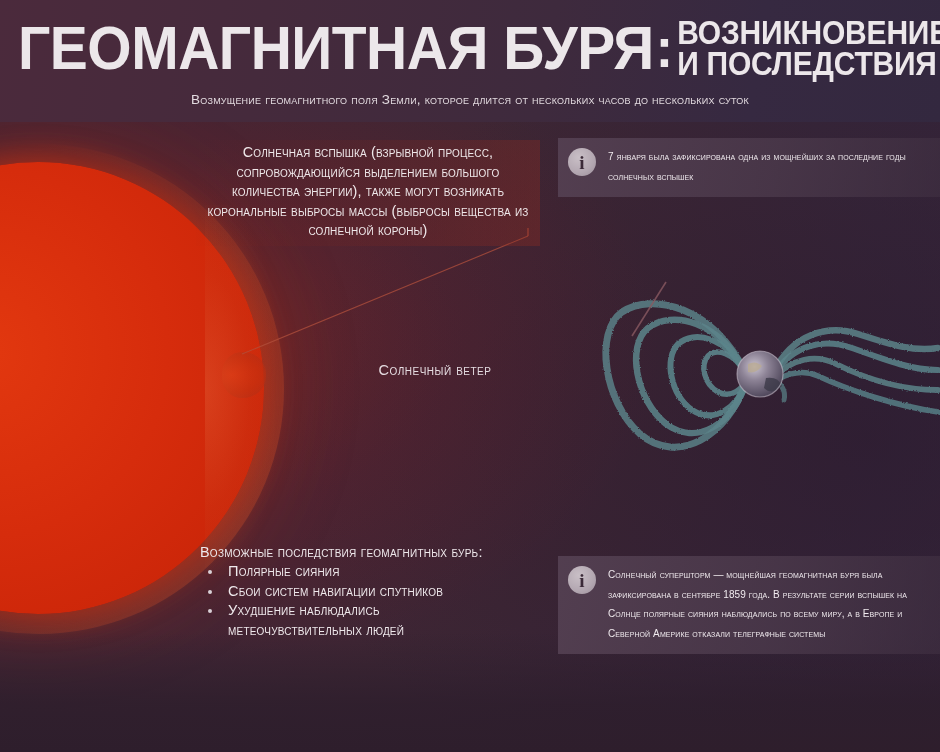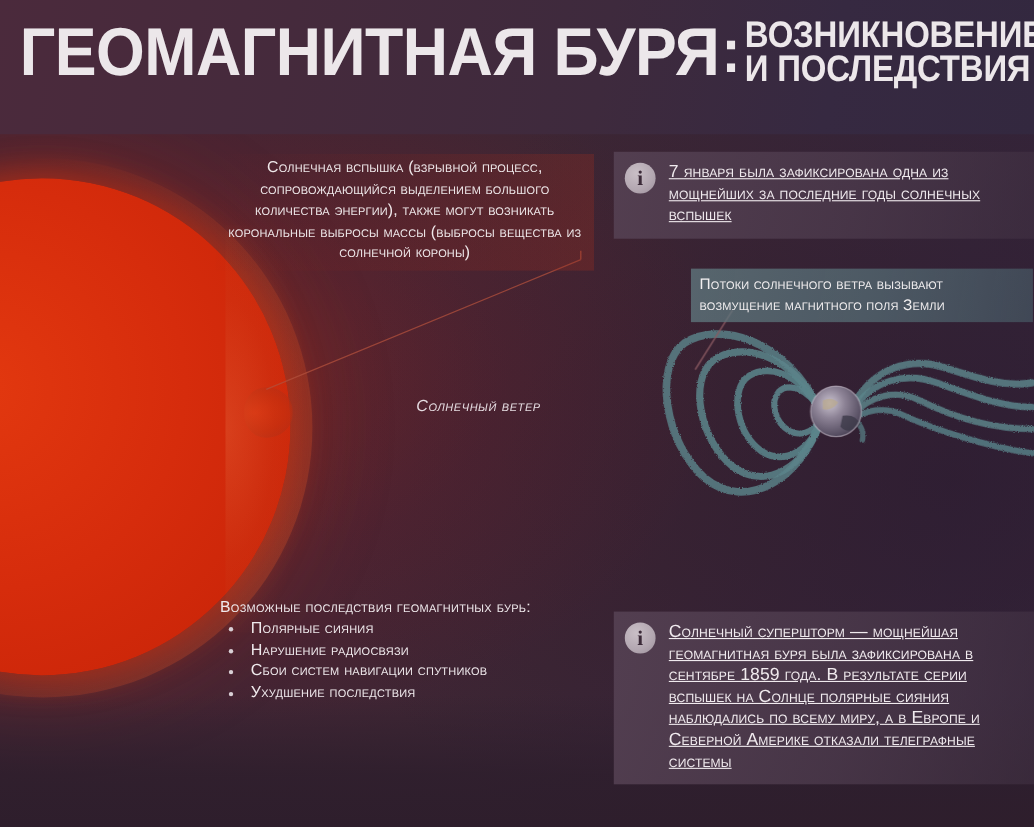"Возмущение геомагнитного поля Земли," div.subtitle { html: none -> <div>Возмущение геомагнитного поля Земли, которое длится от нескольких часов до нескольких суток</div> }
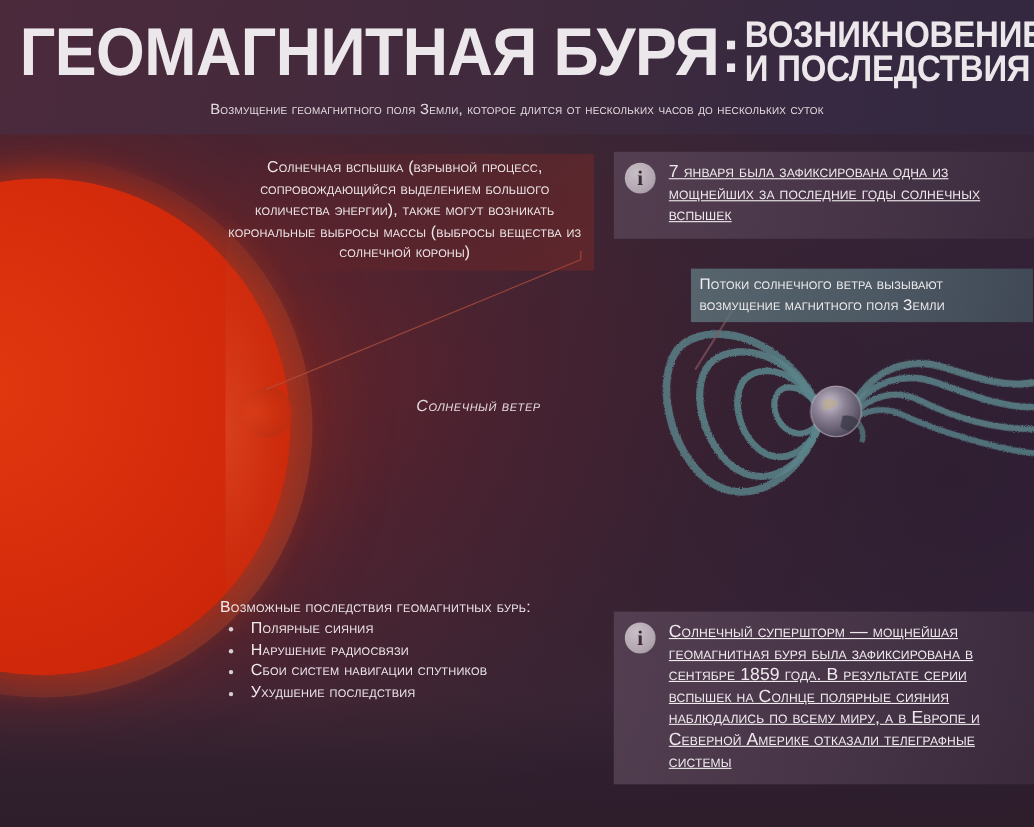"7 января была зафиксирована одна" .info-text { font-size: 16px -> 10px; text-decoration: underline -> none }
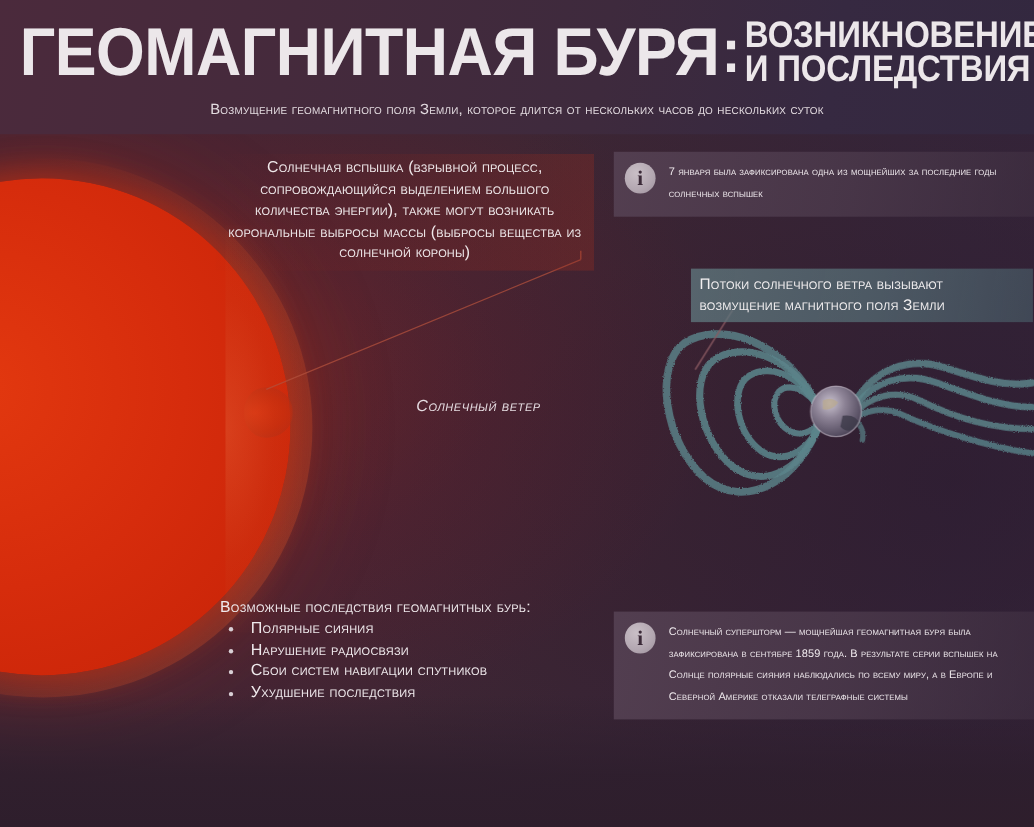"Потоки солнечного ветра вызывают" div.wind-box { html: <div>Потоки солнечного ветра вызывают возмущение магнитного поля Земли</div> -> none }
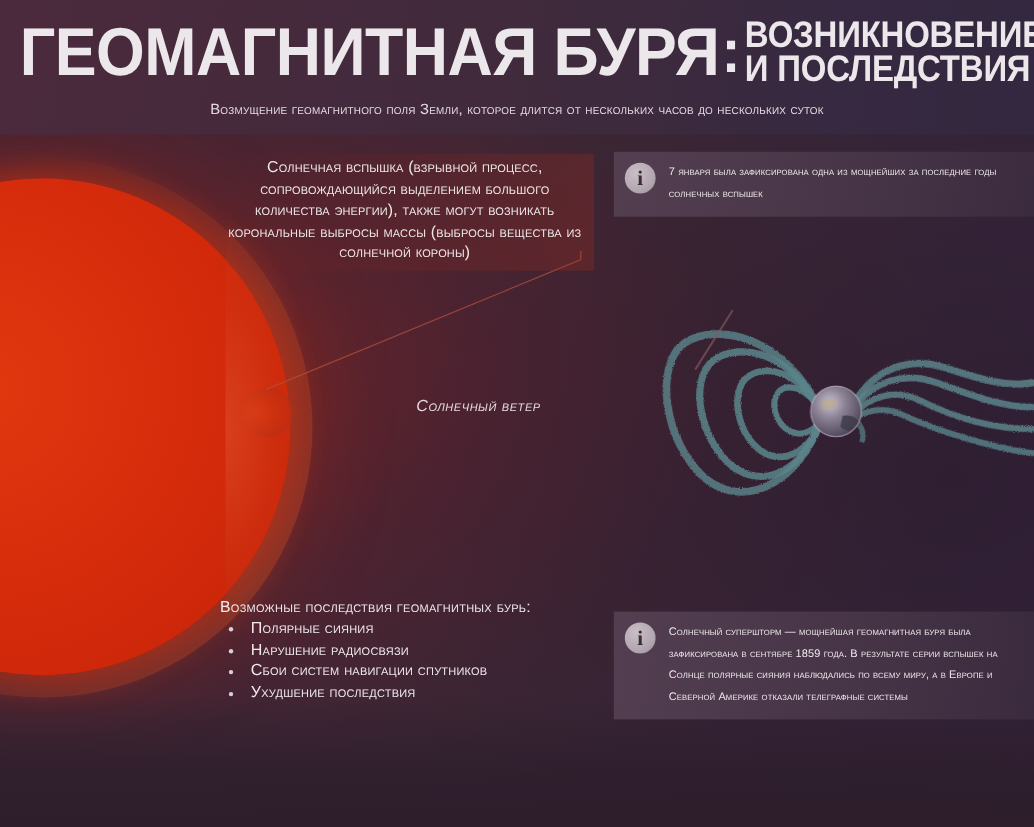"Солнечный ветер" .wind-label { font-style: italic -> none }
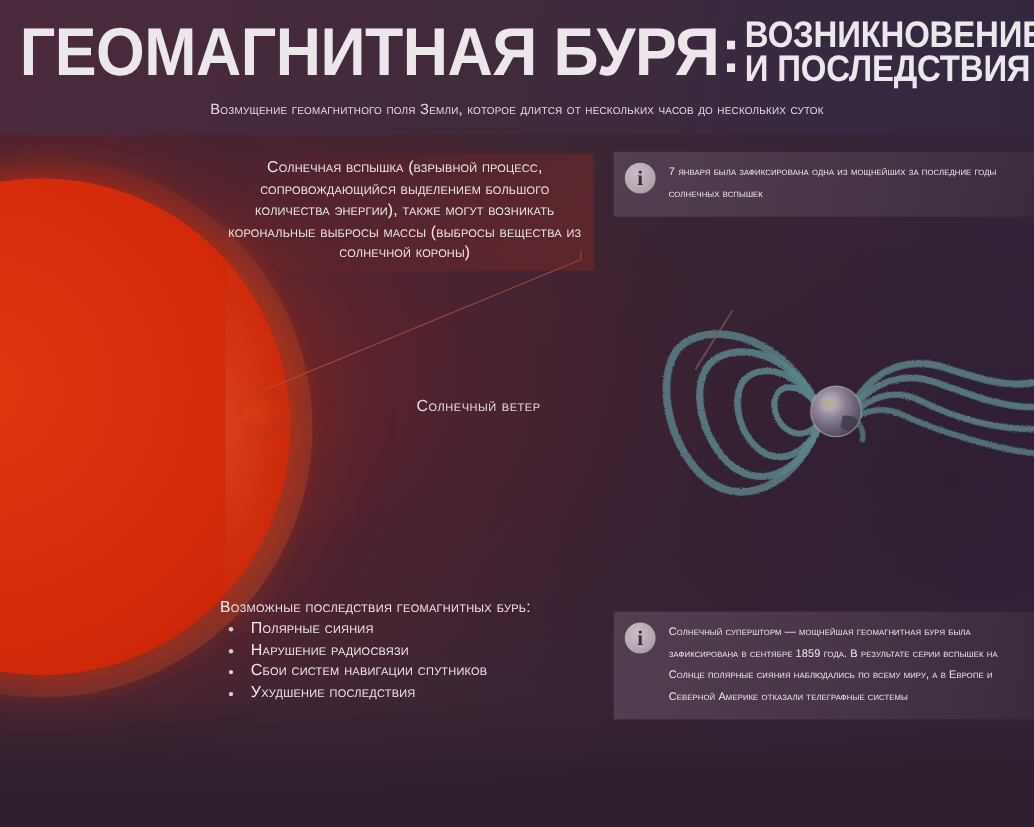"Нарушение радиосвязи" li { html: <li> <span>Нарушение радиосвязи</span> </li> -> none }
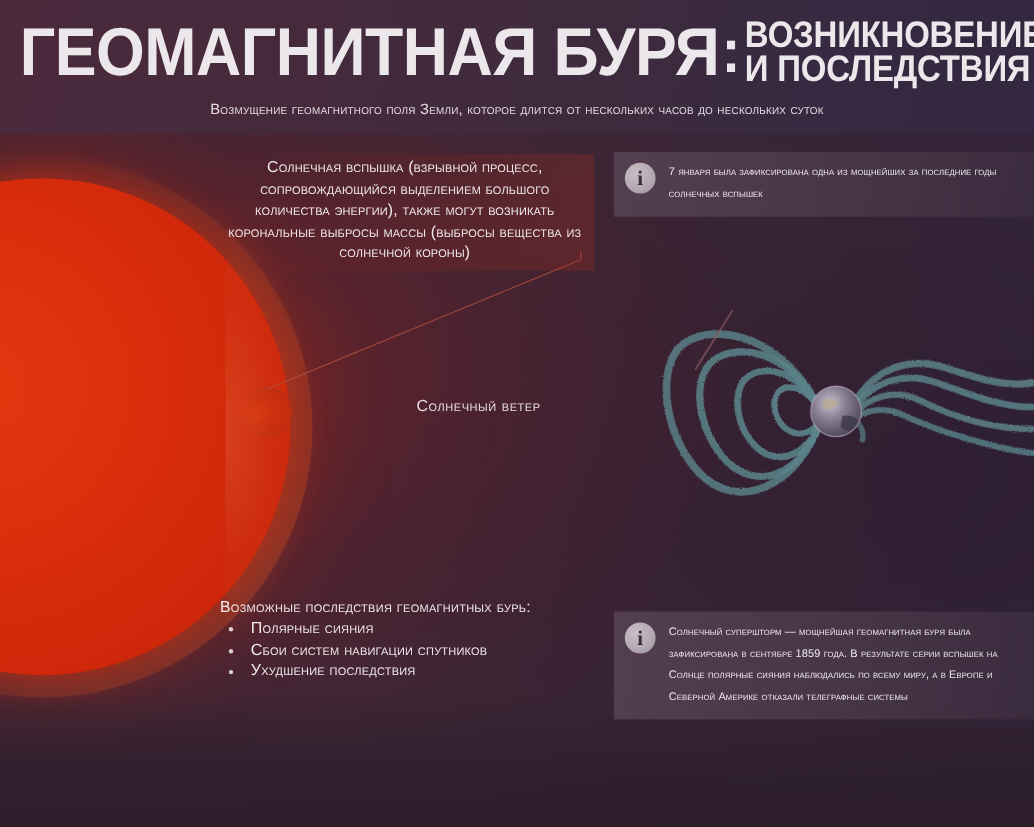"Ухудшение последствия" span { text: последствия -> наблюдались }
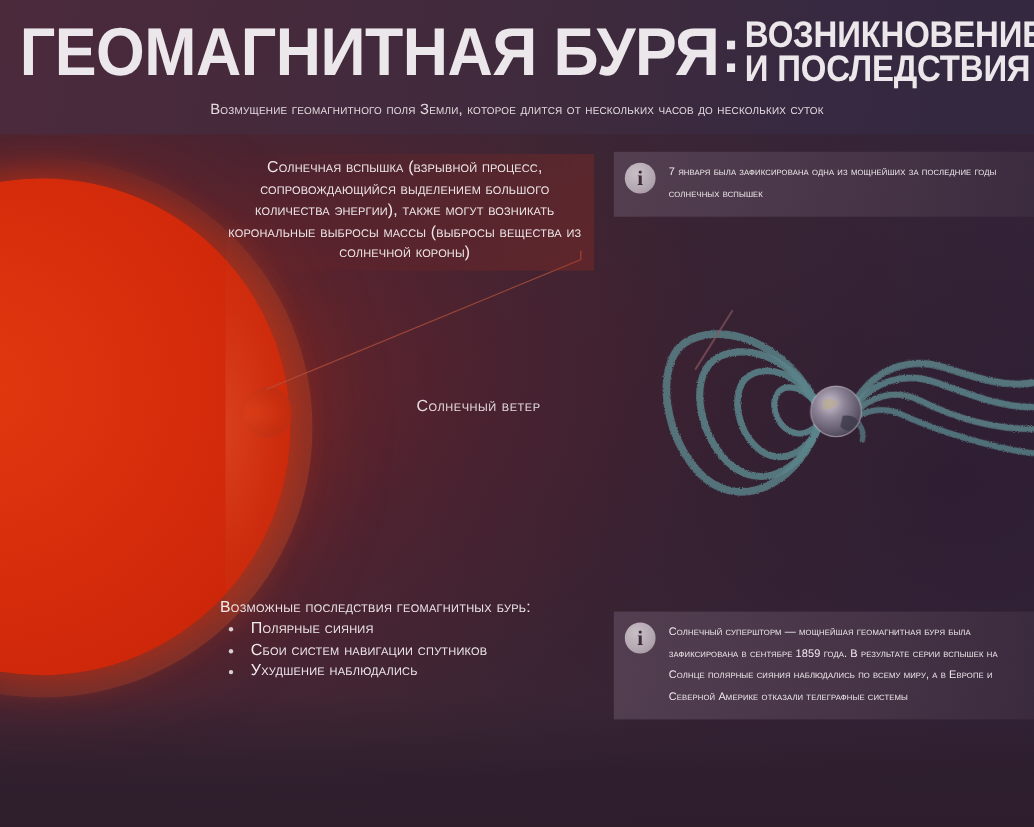"метеочувствительных людей" span.cont { html: none -> <span>метеочувствительных людей</span> }
